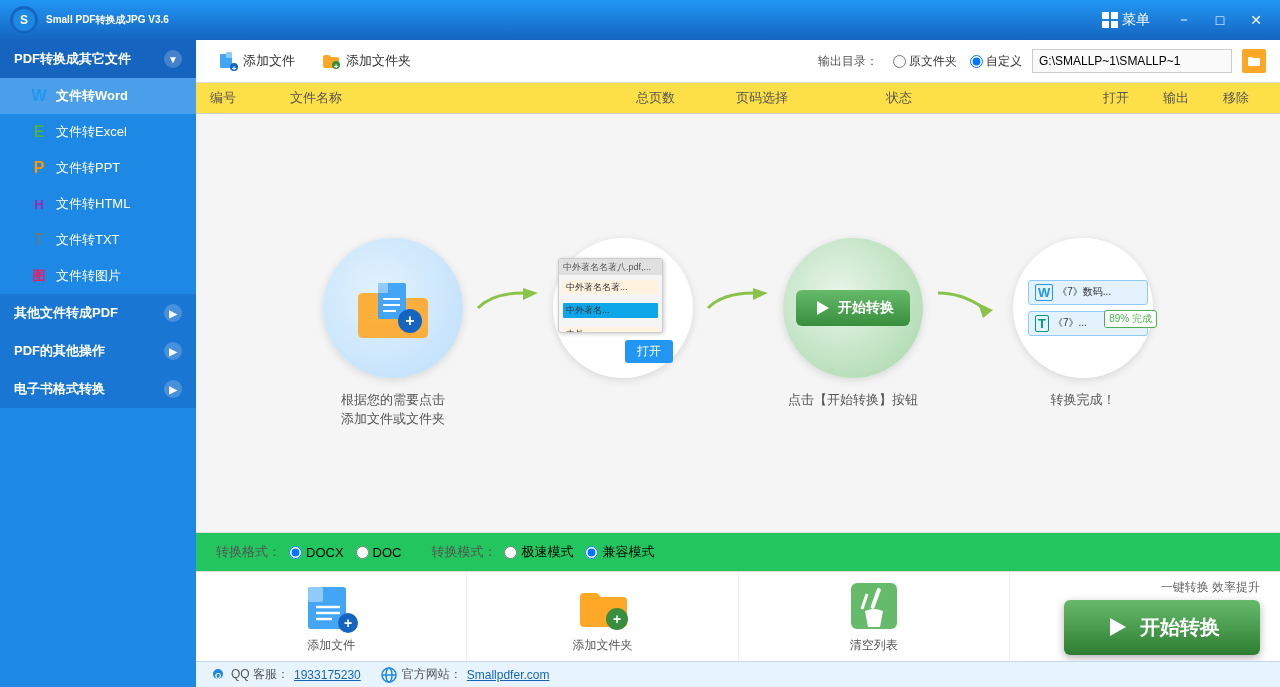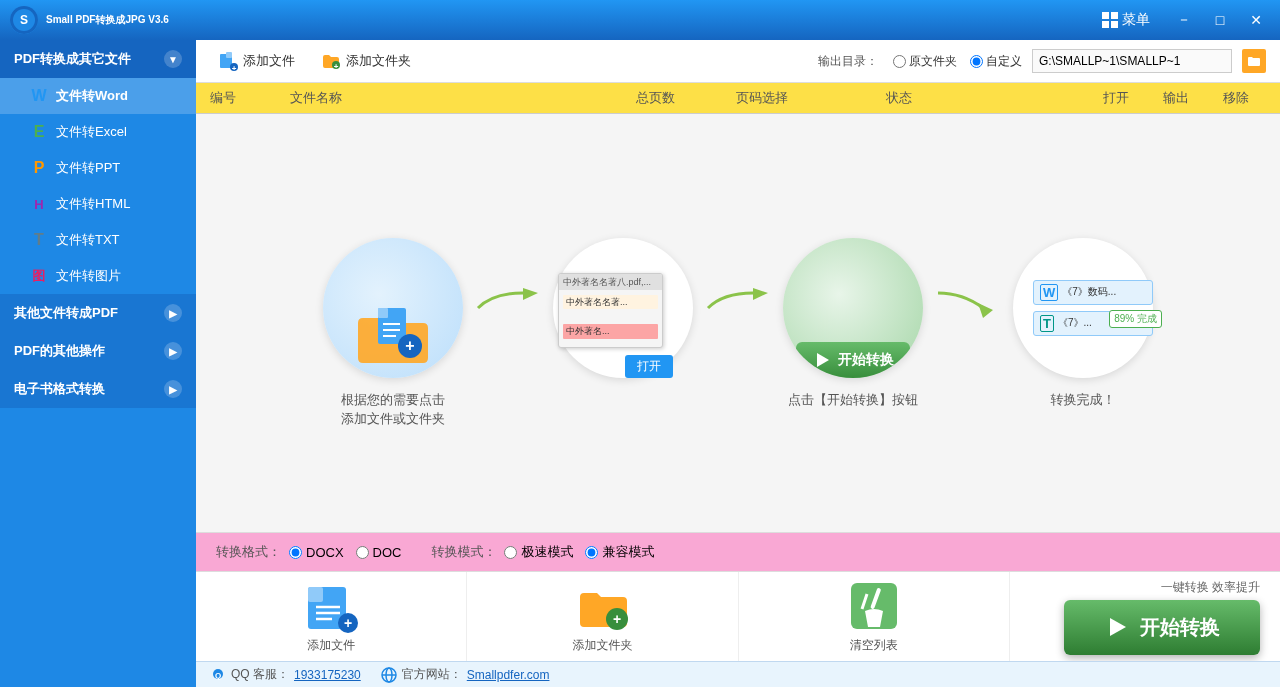"中外著名名著八.pdf,..." .tut-circle { align-items: flex-end -> center }
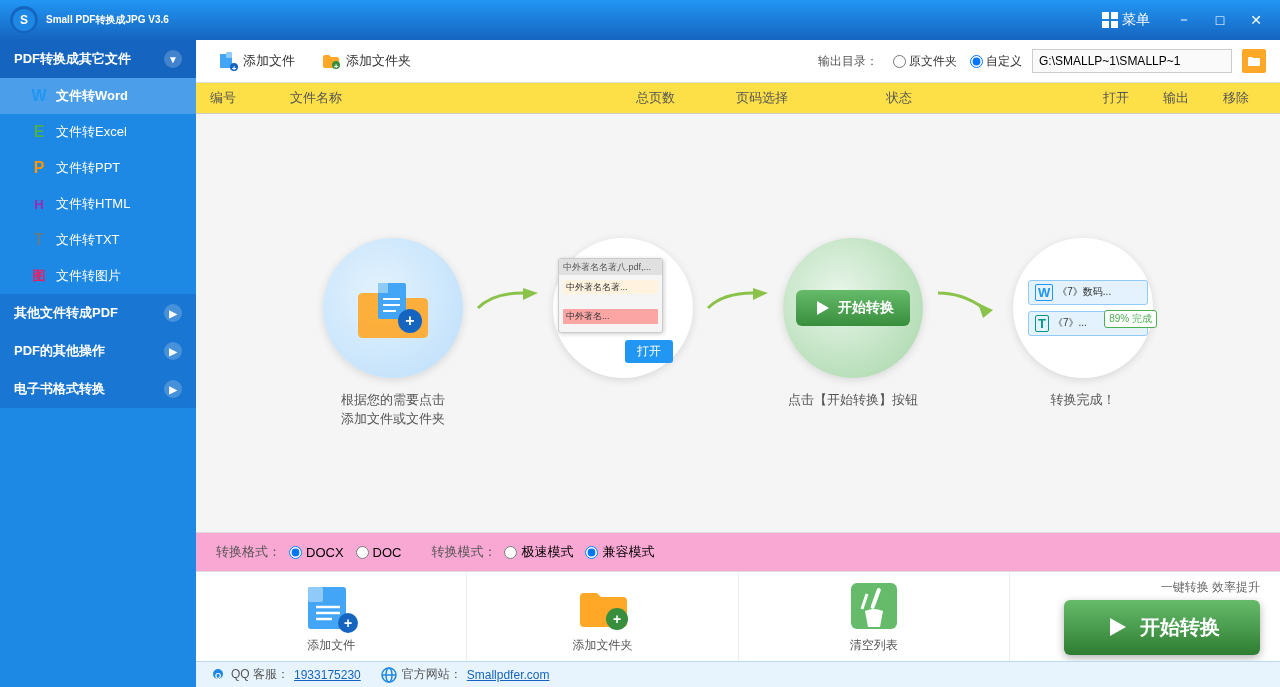"中外著名..." div { background: #fca5a5 -> #0ea5e9; margin: 15px 0 -> 9px 0 }
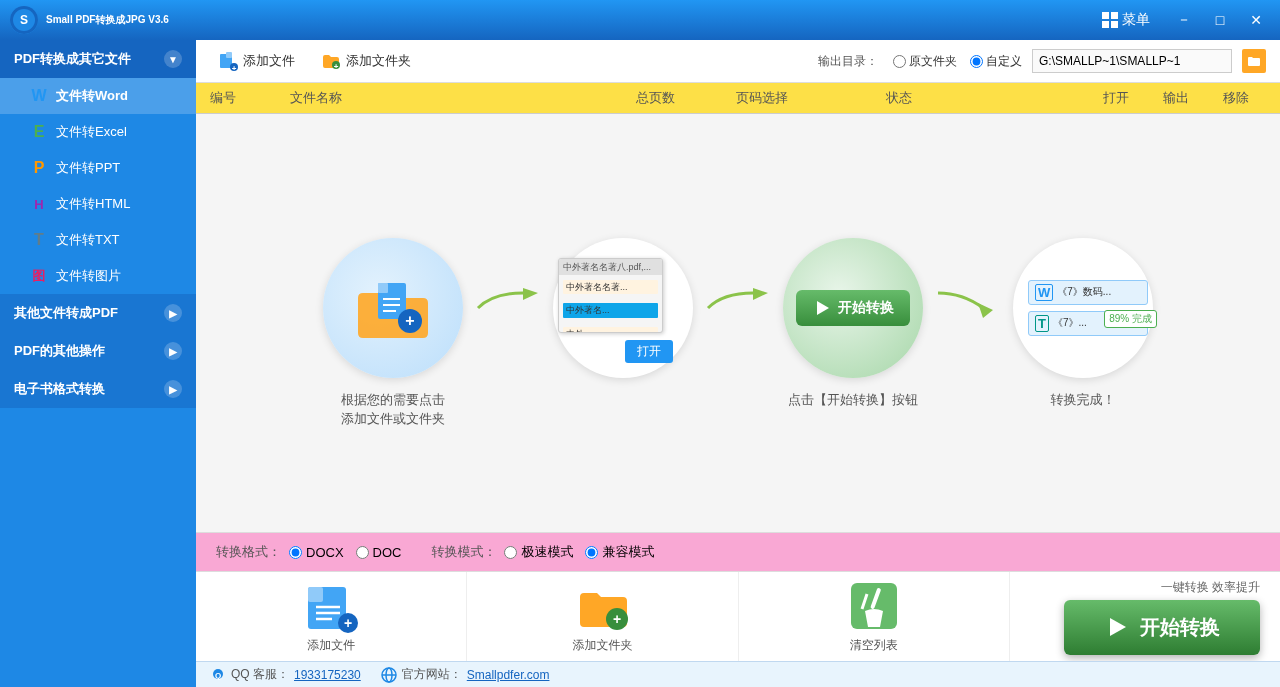"转换格式：" .format-bar { background: #f9a8d4 -> #22c55e }
